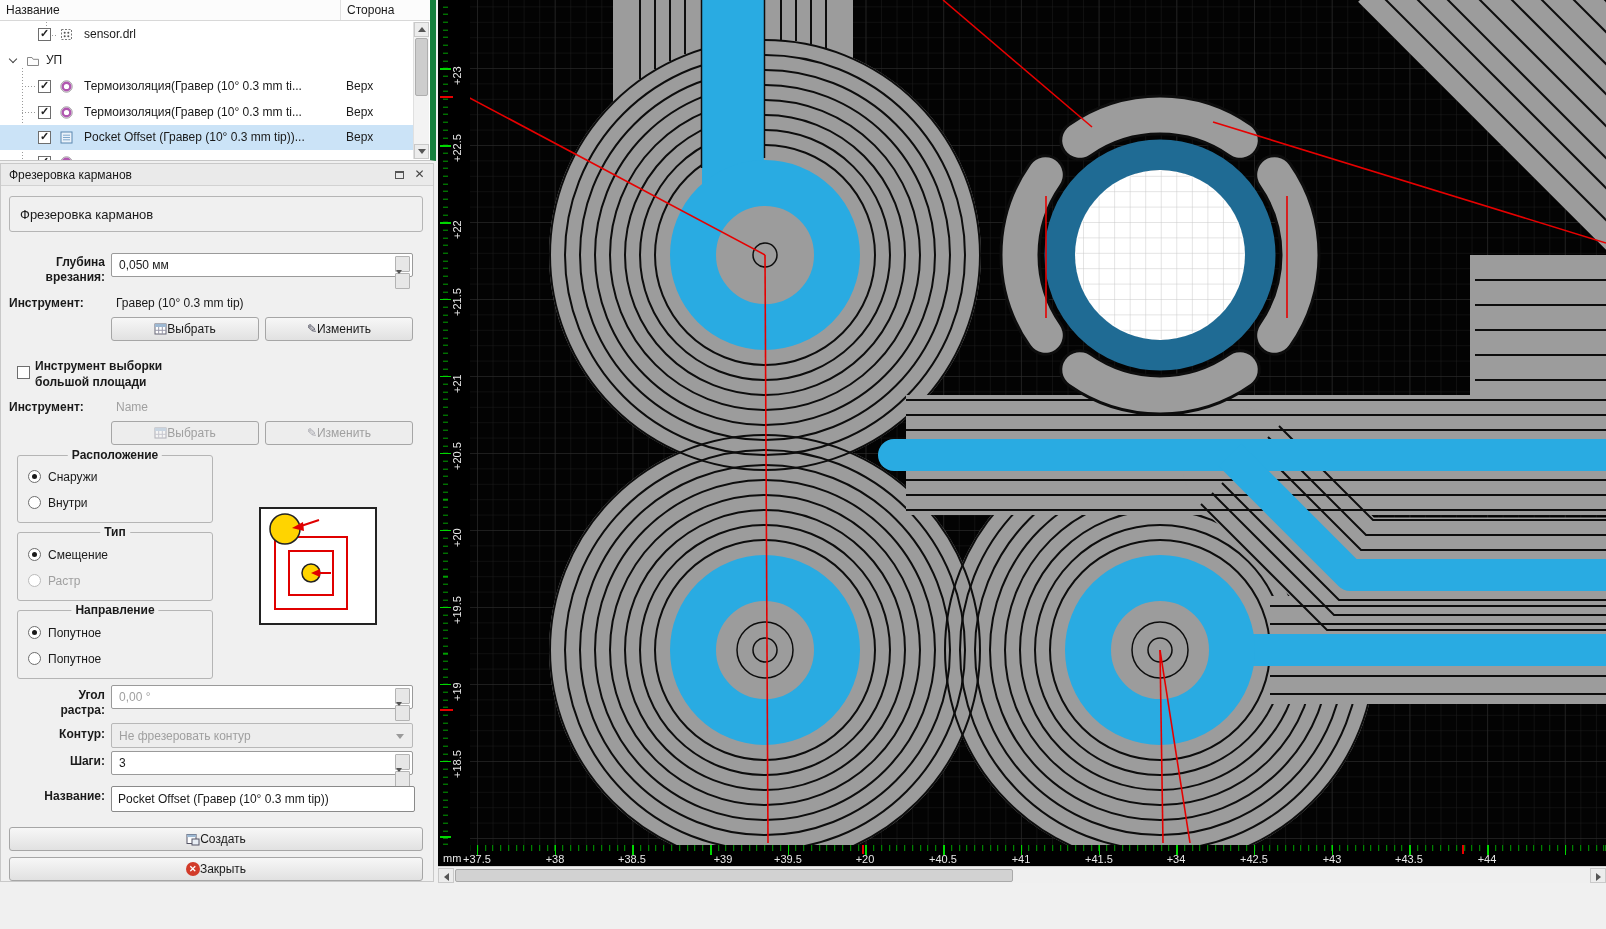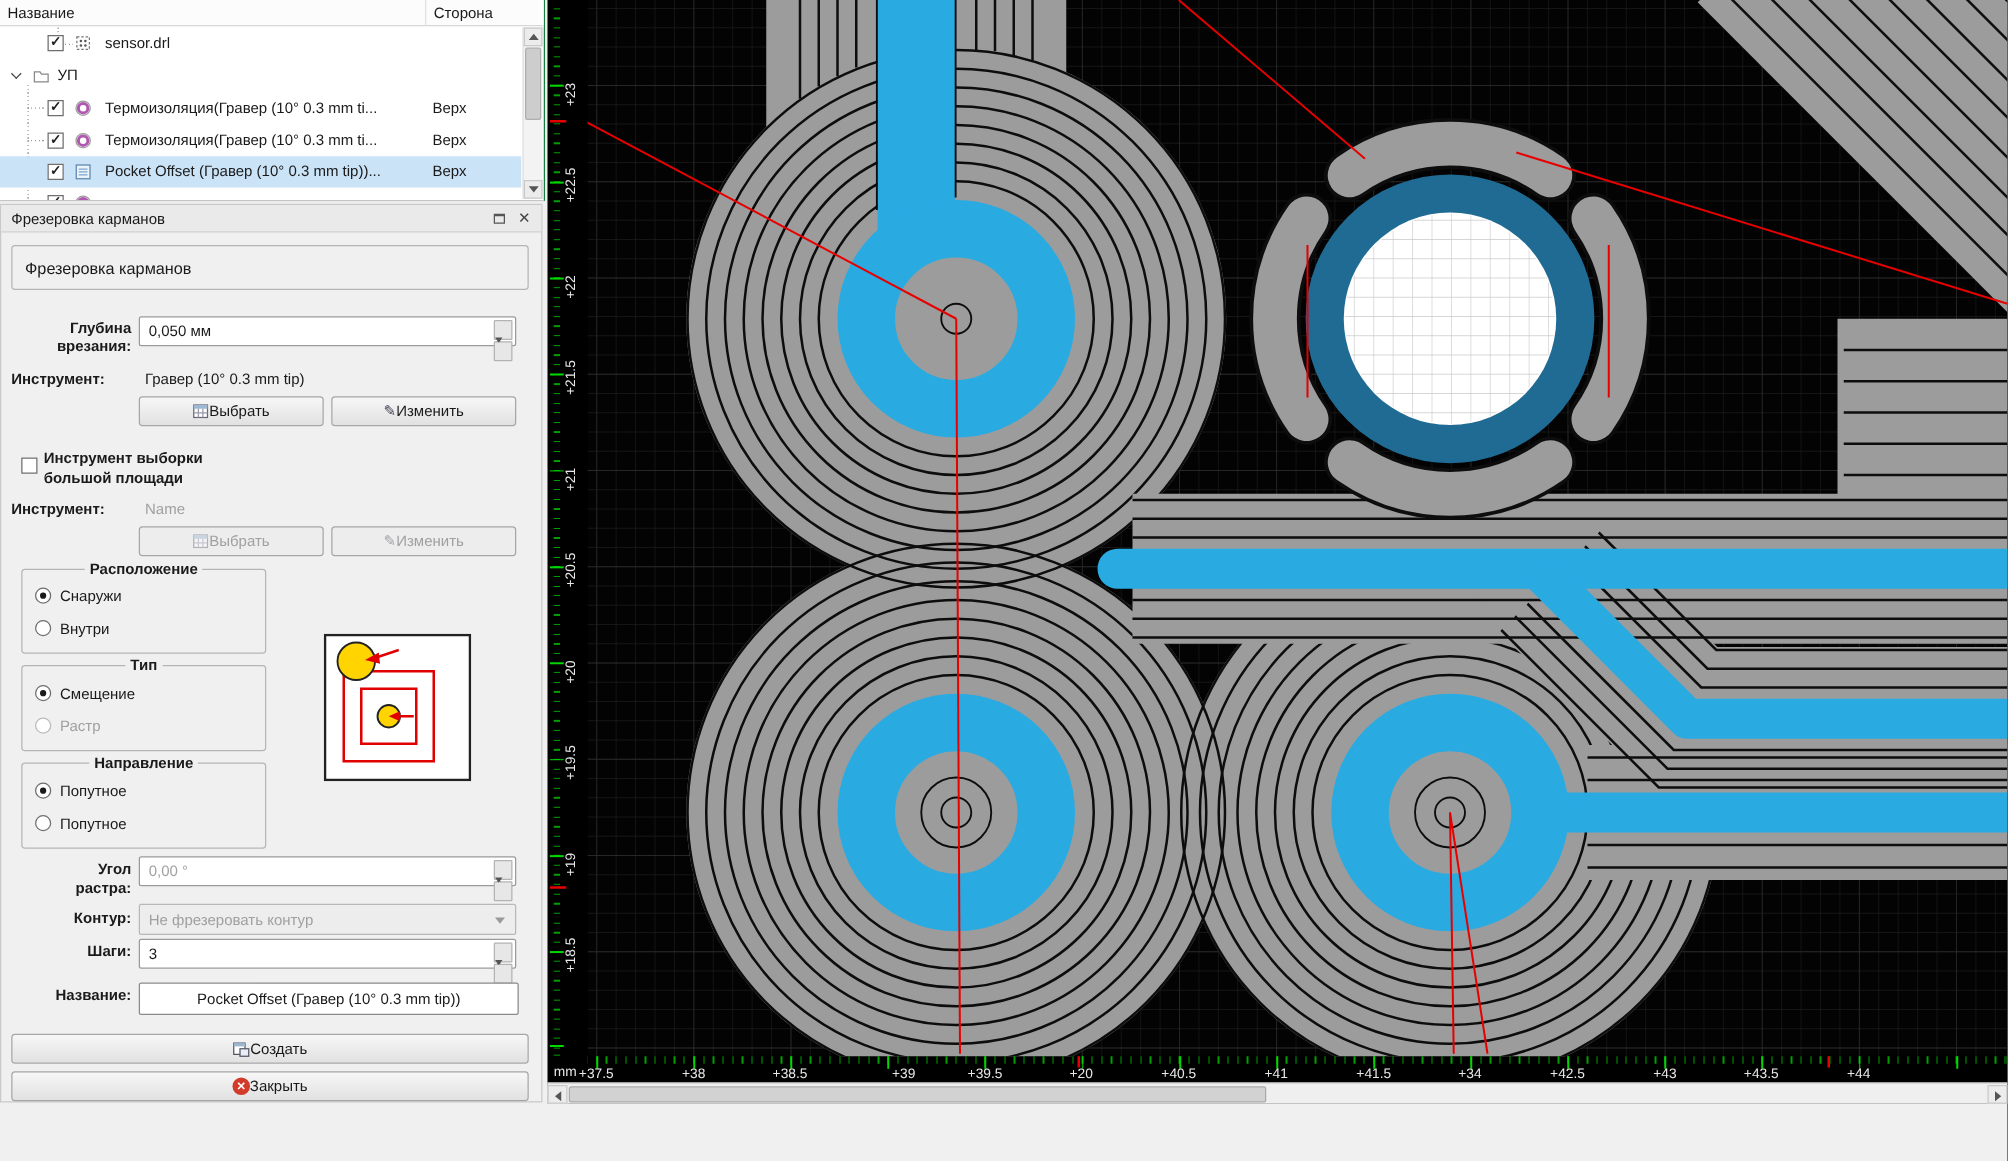"Название" #tree-panel { border-right: 1px solid #15803d -> 6px solid #15803d }
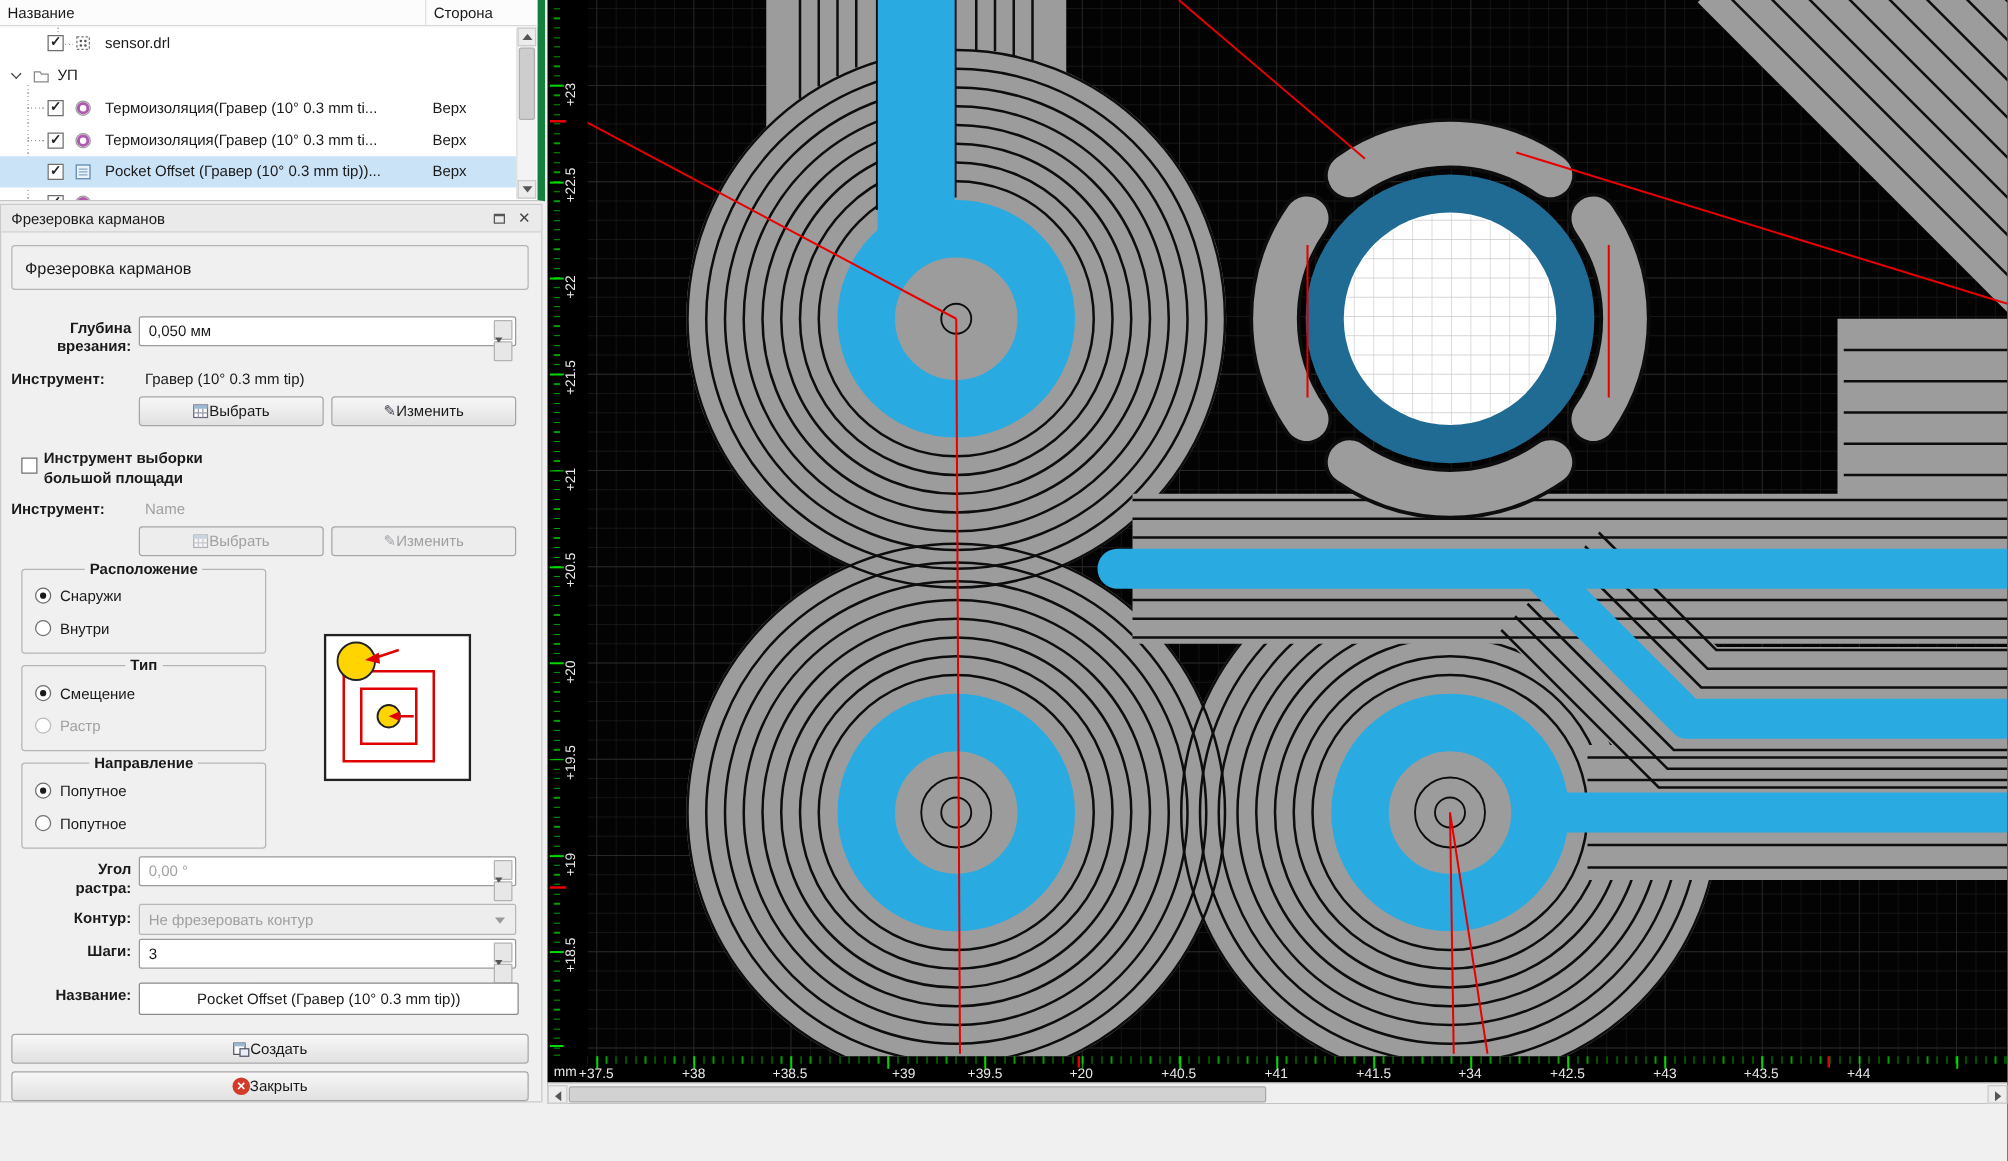"Pocket Offset (Гравер (10° 0.3 mm tip))" .name-input { text-align: center -> none }
